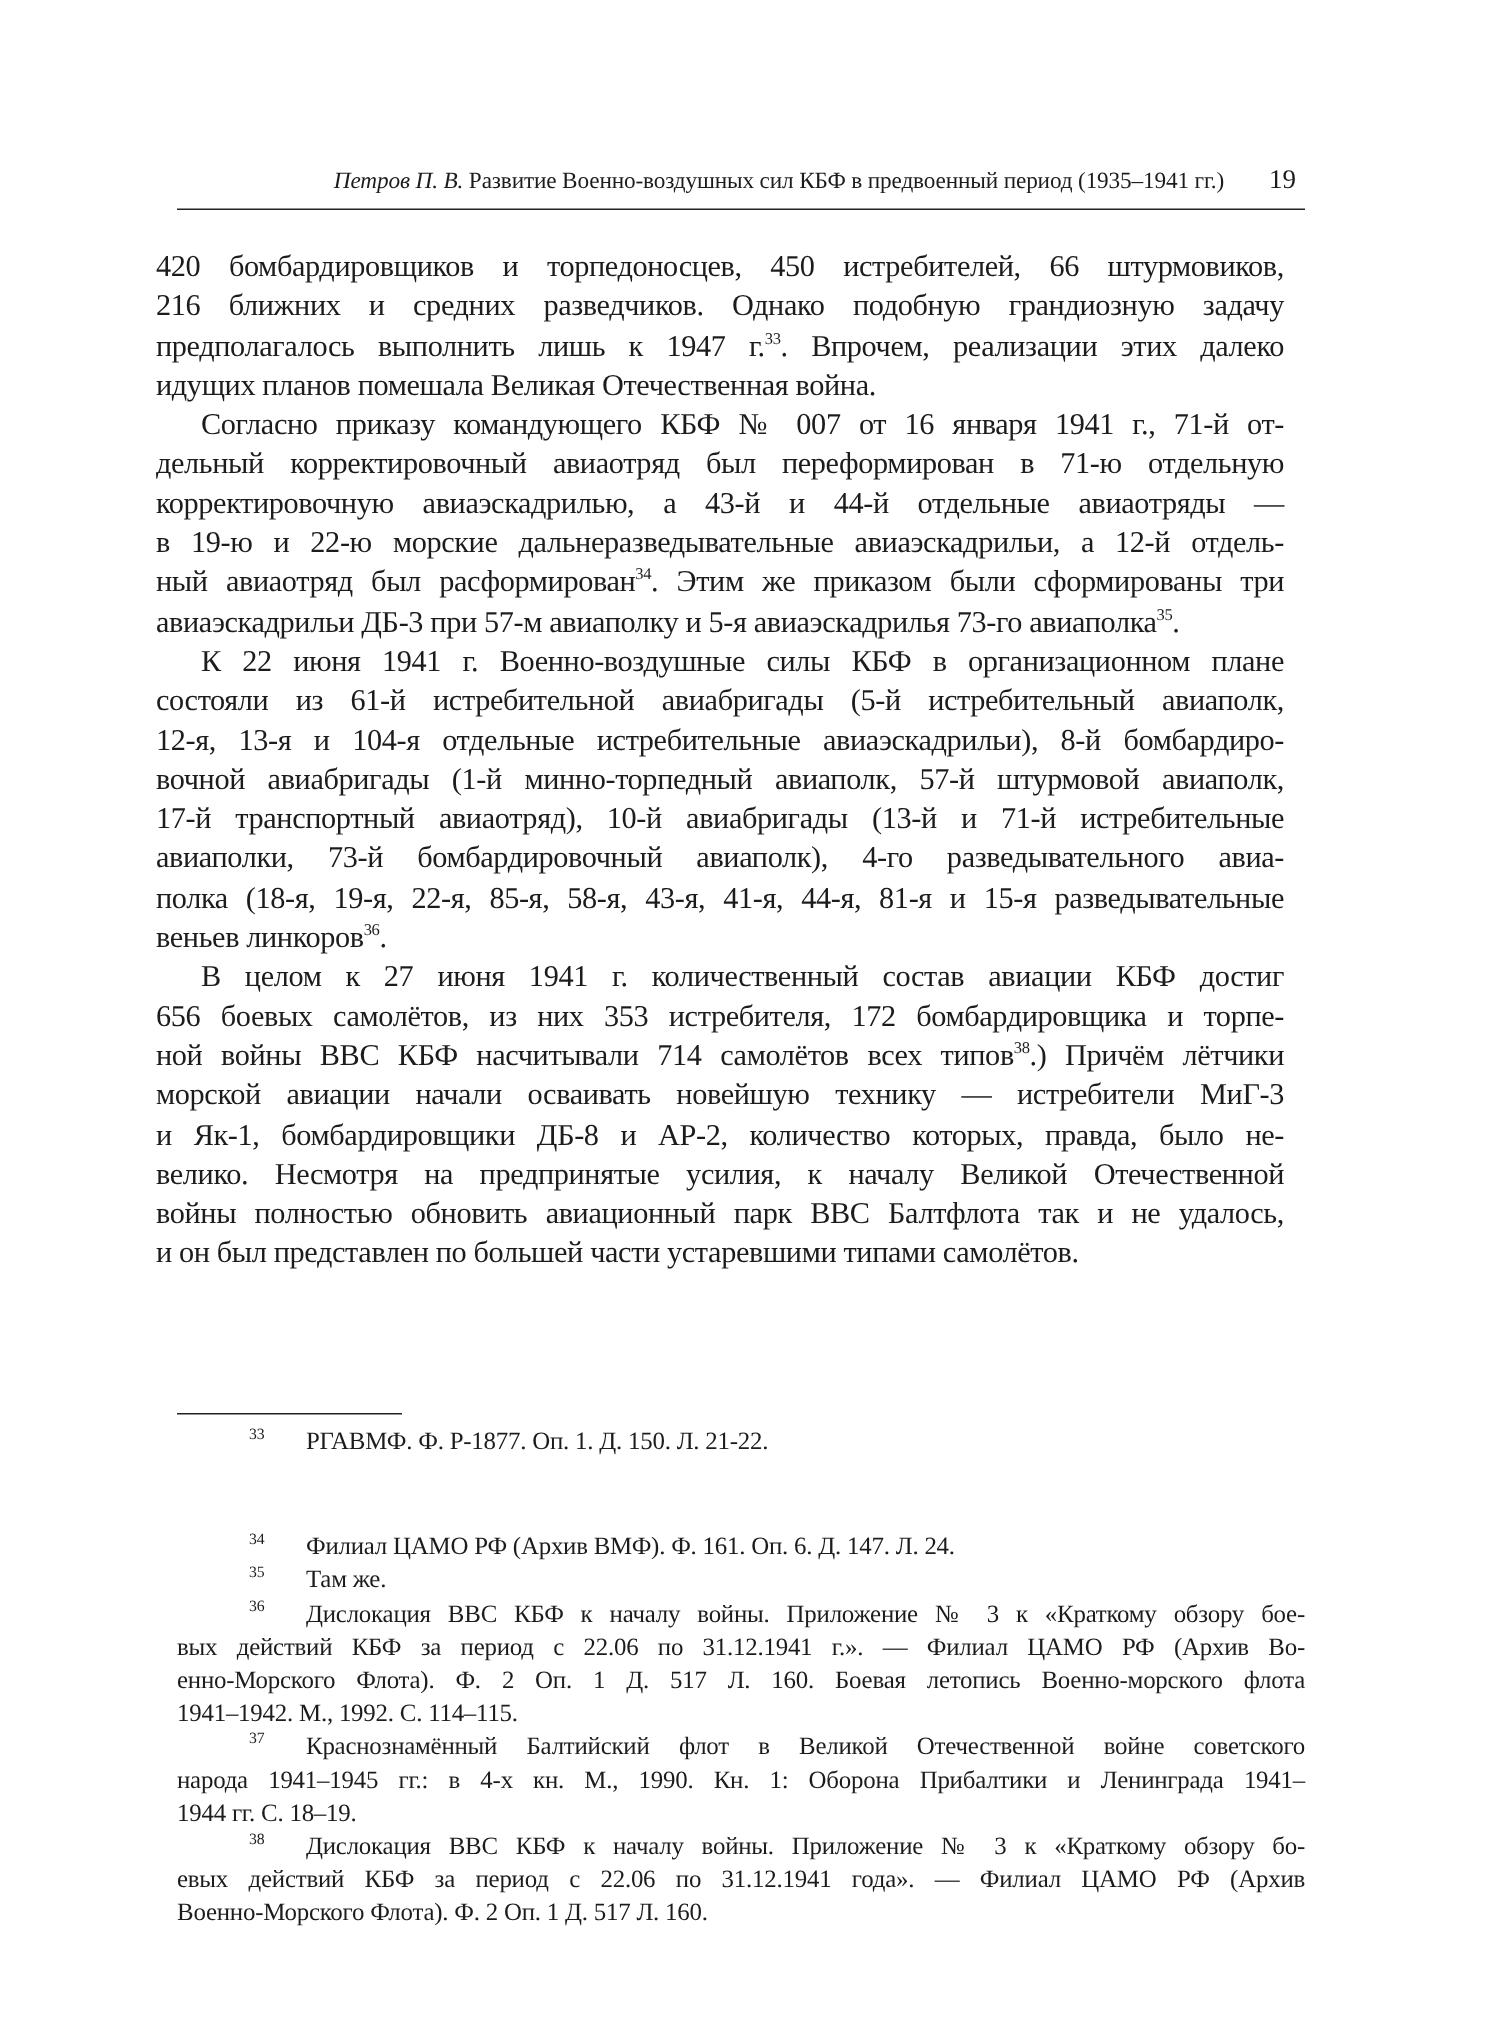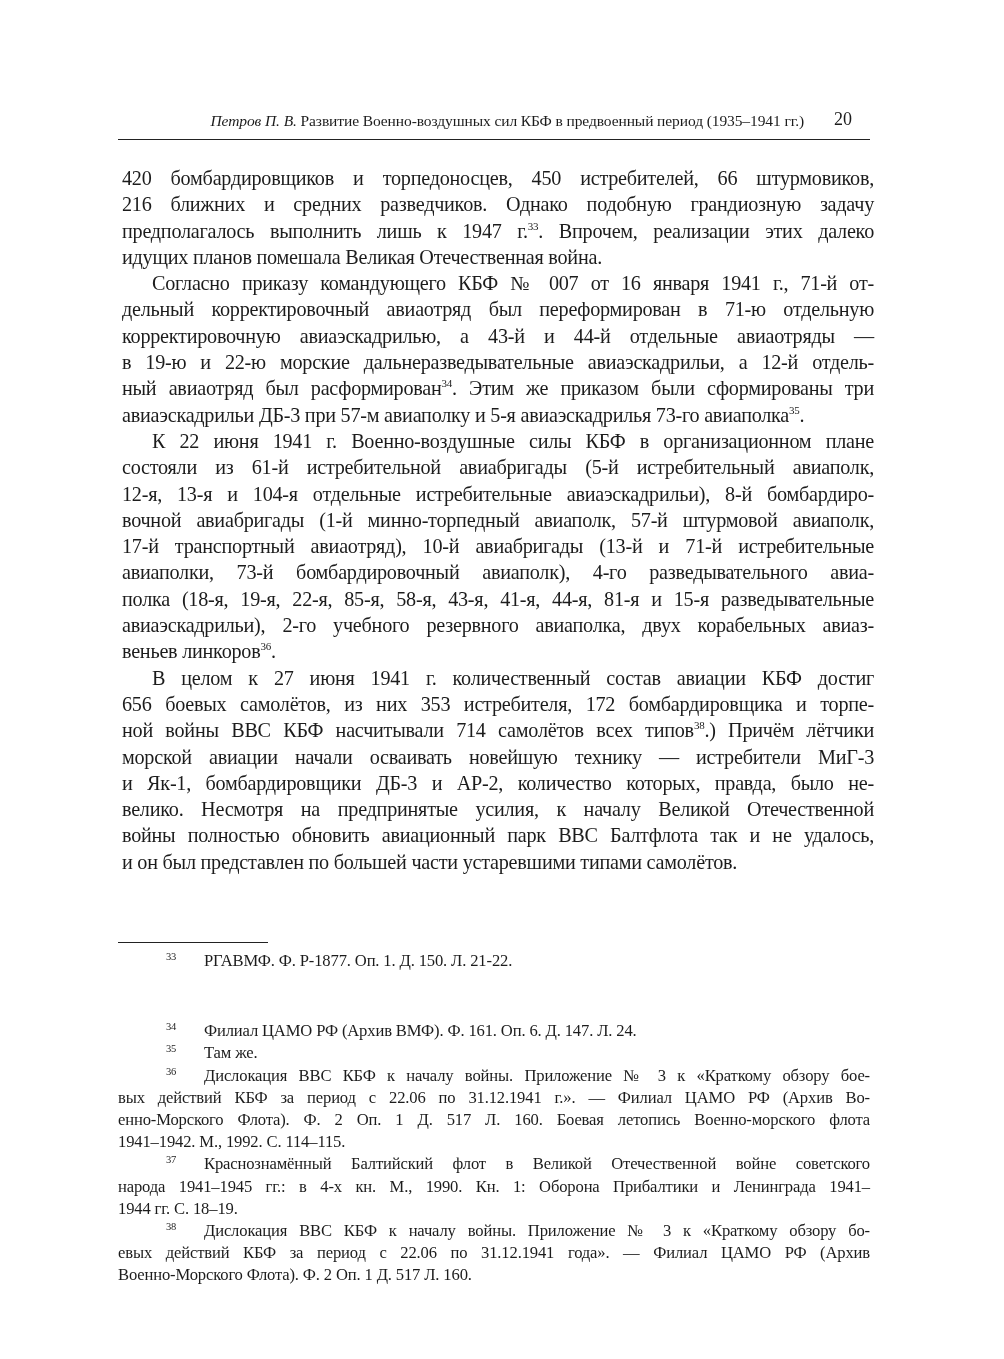"Петров П. В. Развитие Военно-воздушных" .header { left: 106px -> 118px }
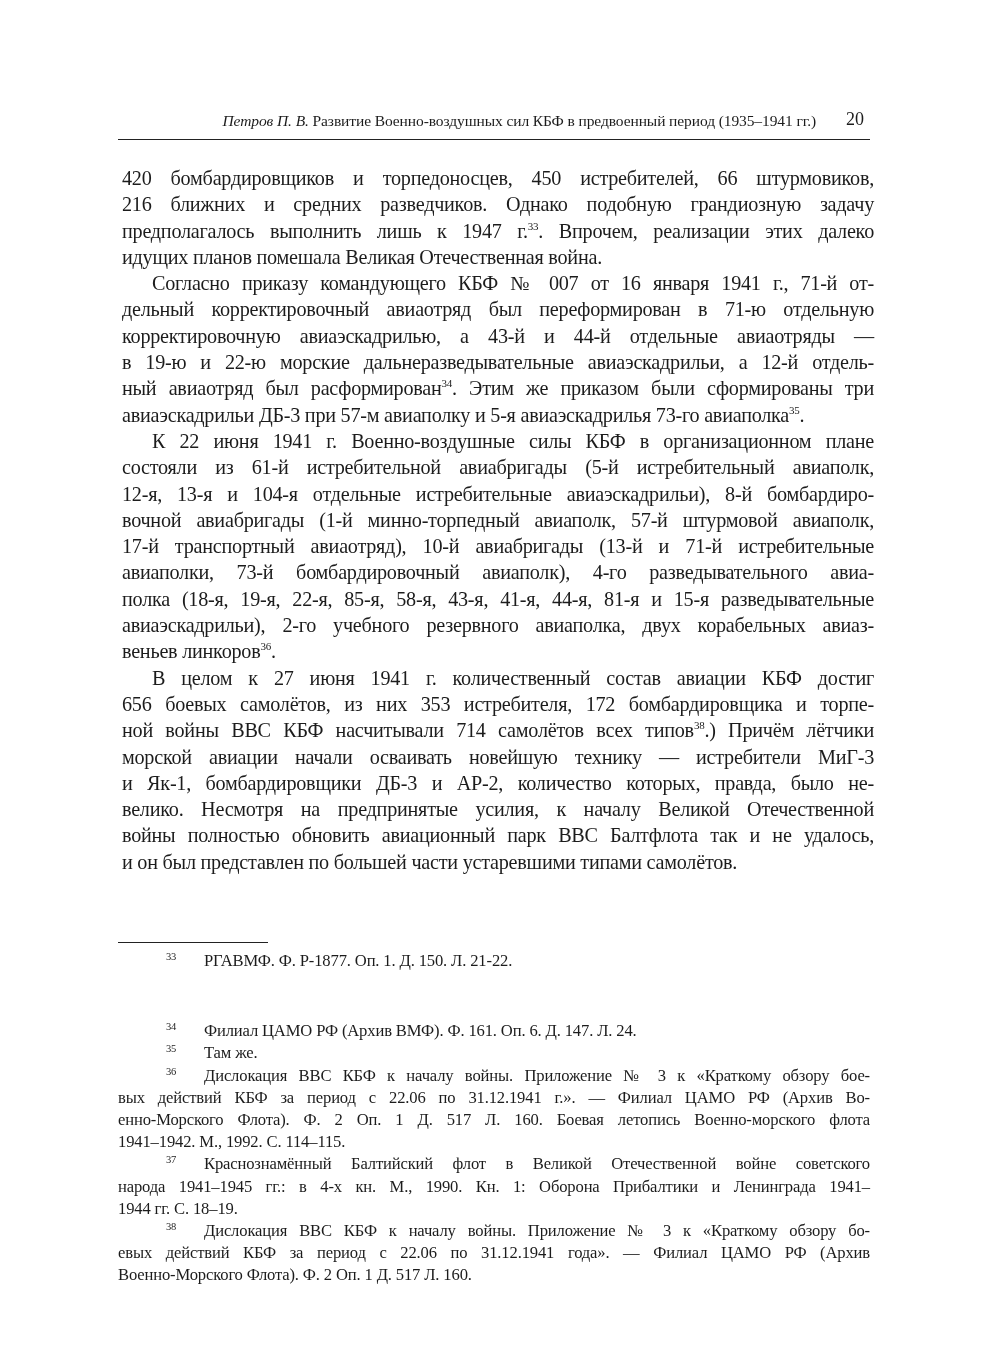"20" span.page-num { text: 20 -> 19 }
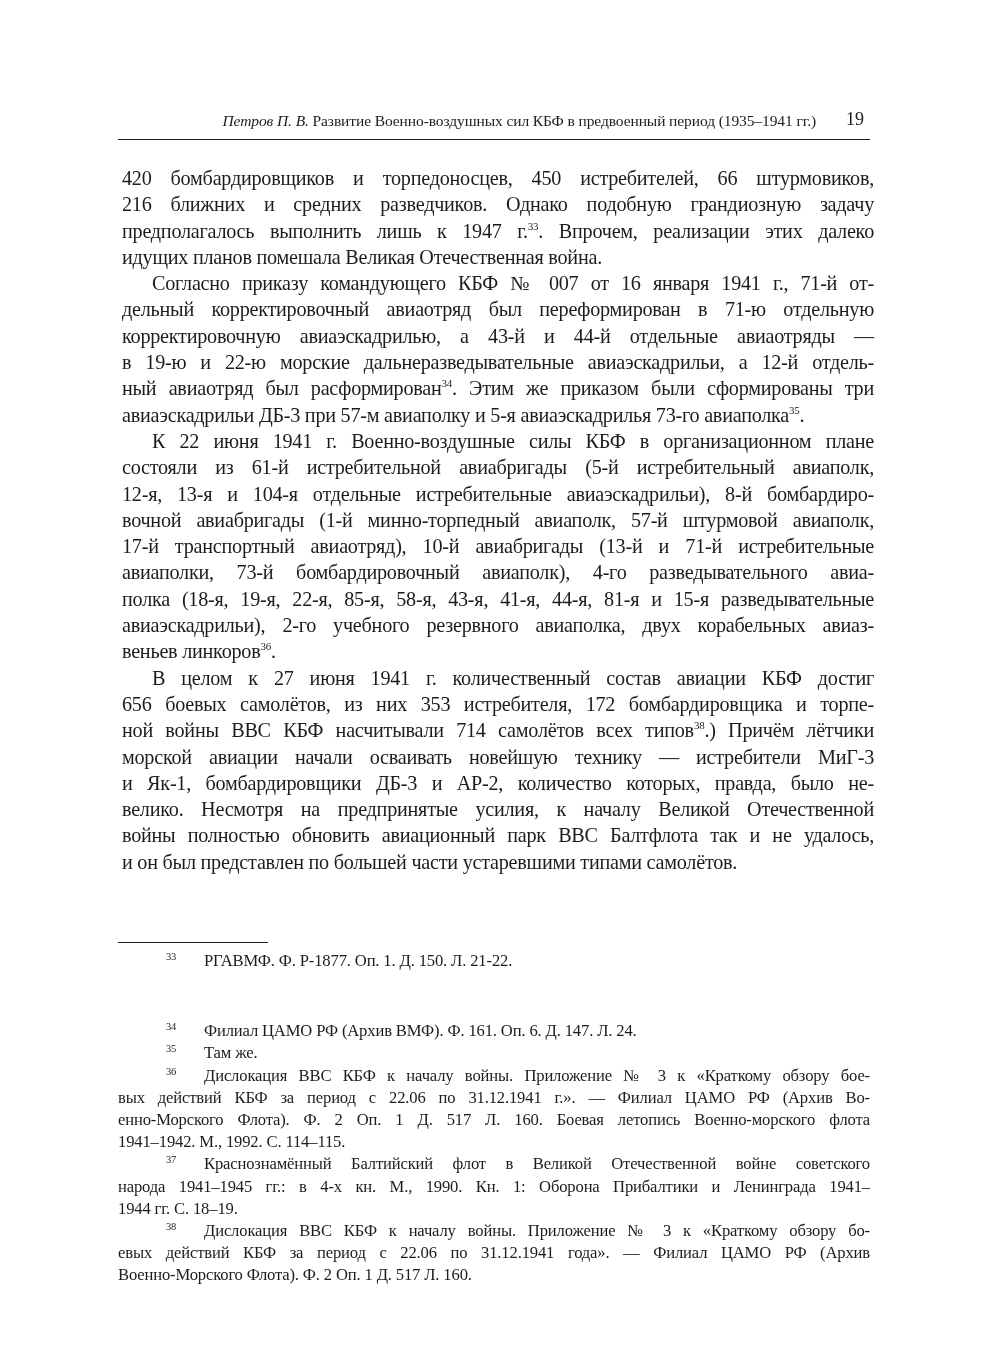"420 бомбардировщиков и торпедоносцев," .body-text { left: 122px -> 104px }
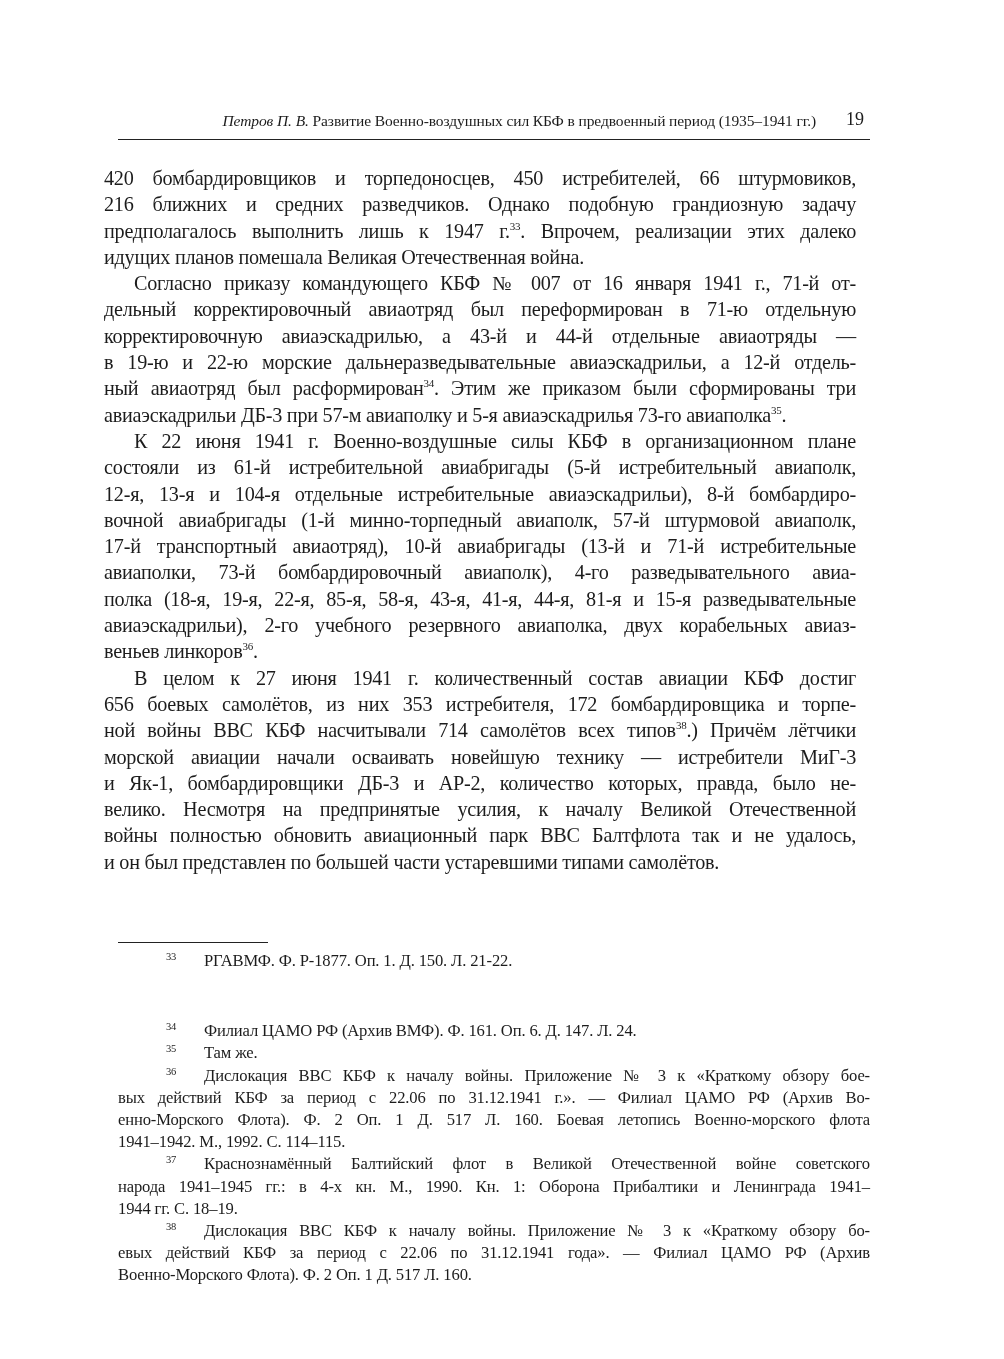"авиаэскадрильи), 2-го учебного" span.line { html: <span>авиаэскадрильи), 2-го учебного резервного авиаполка, двух корабельных авиаз-</span> -> none }
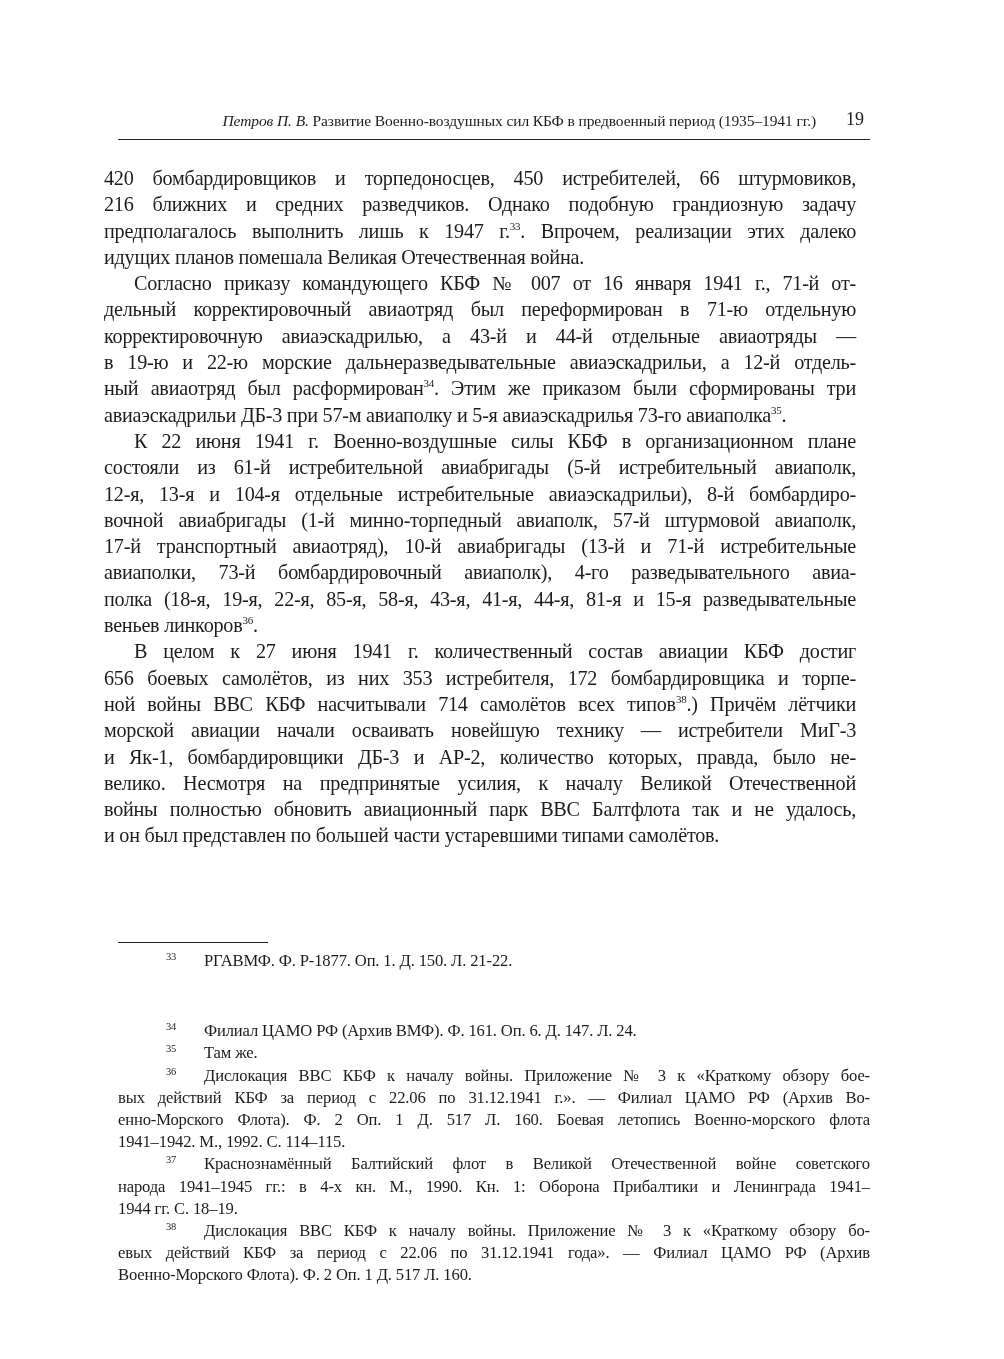"и Як-1, бомбардировщики ДБ-3 и" span.line { text: ДБ-3 -> ДБ-8 }
